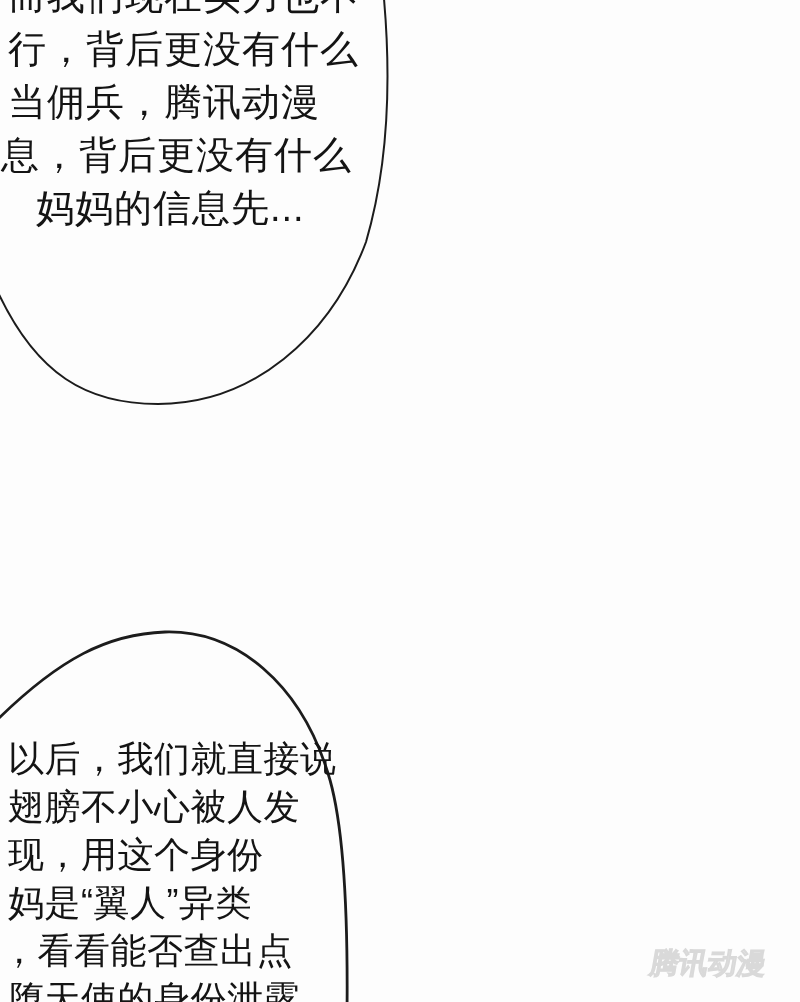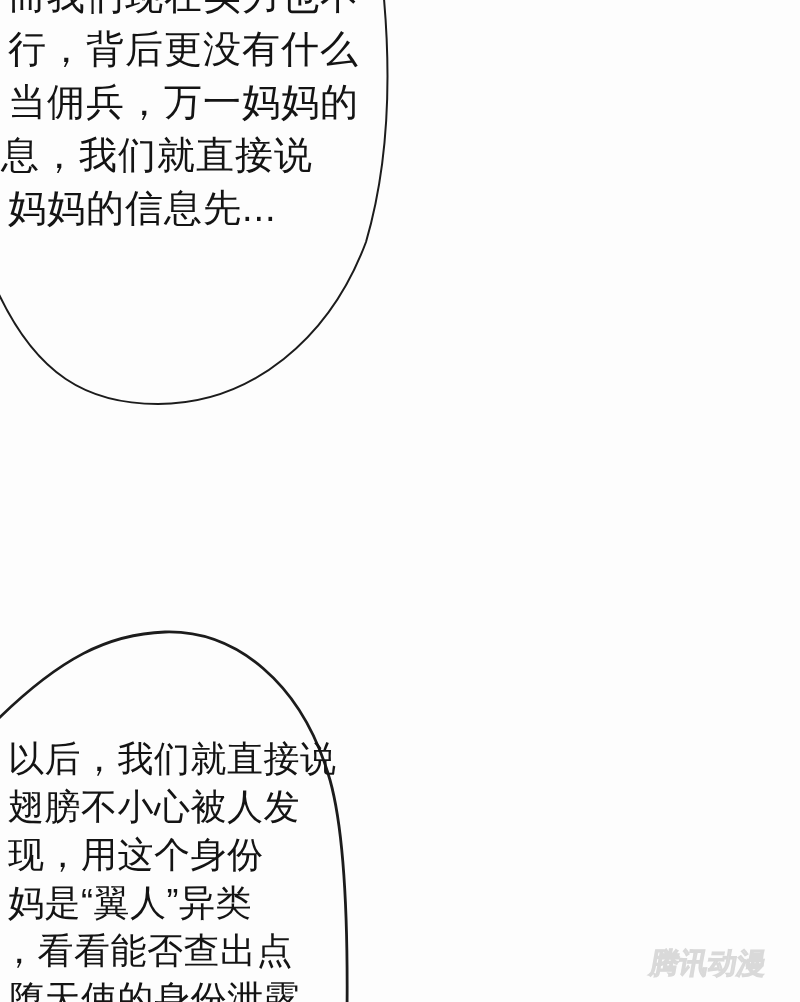"当佣兵，万一妈妈的" div.tline { text: 万一妈妈的 -> 腾讯动漫 }
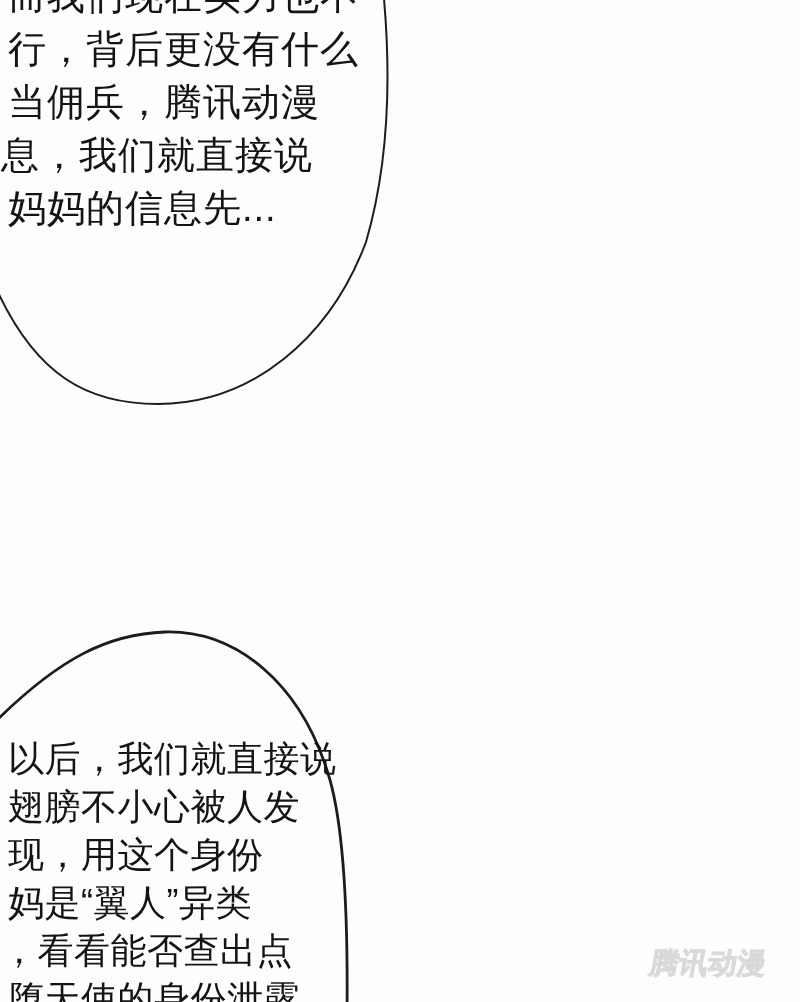"息，我们就直接说" div.tline { text: 我们就直接说 -> 背后更没有什么 }
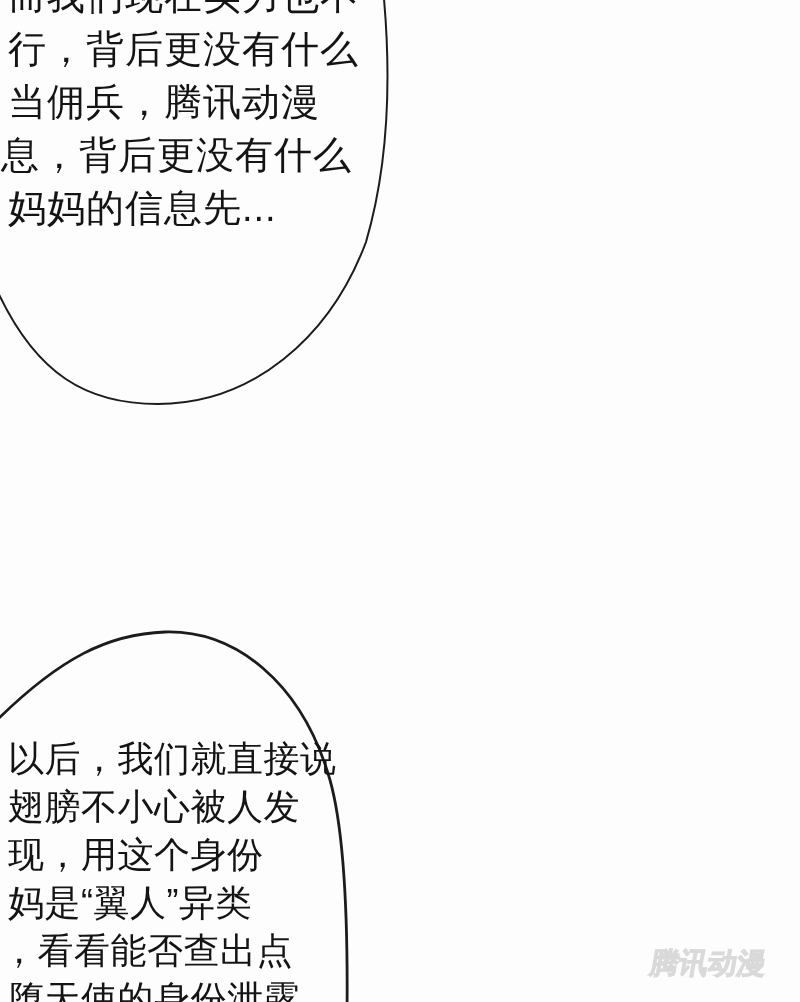"妈妈的信息先..." .tline.indent { margin-left: none -> 28px }
